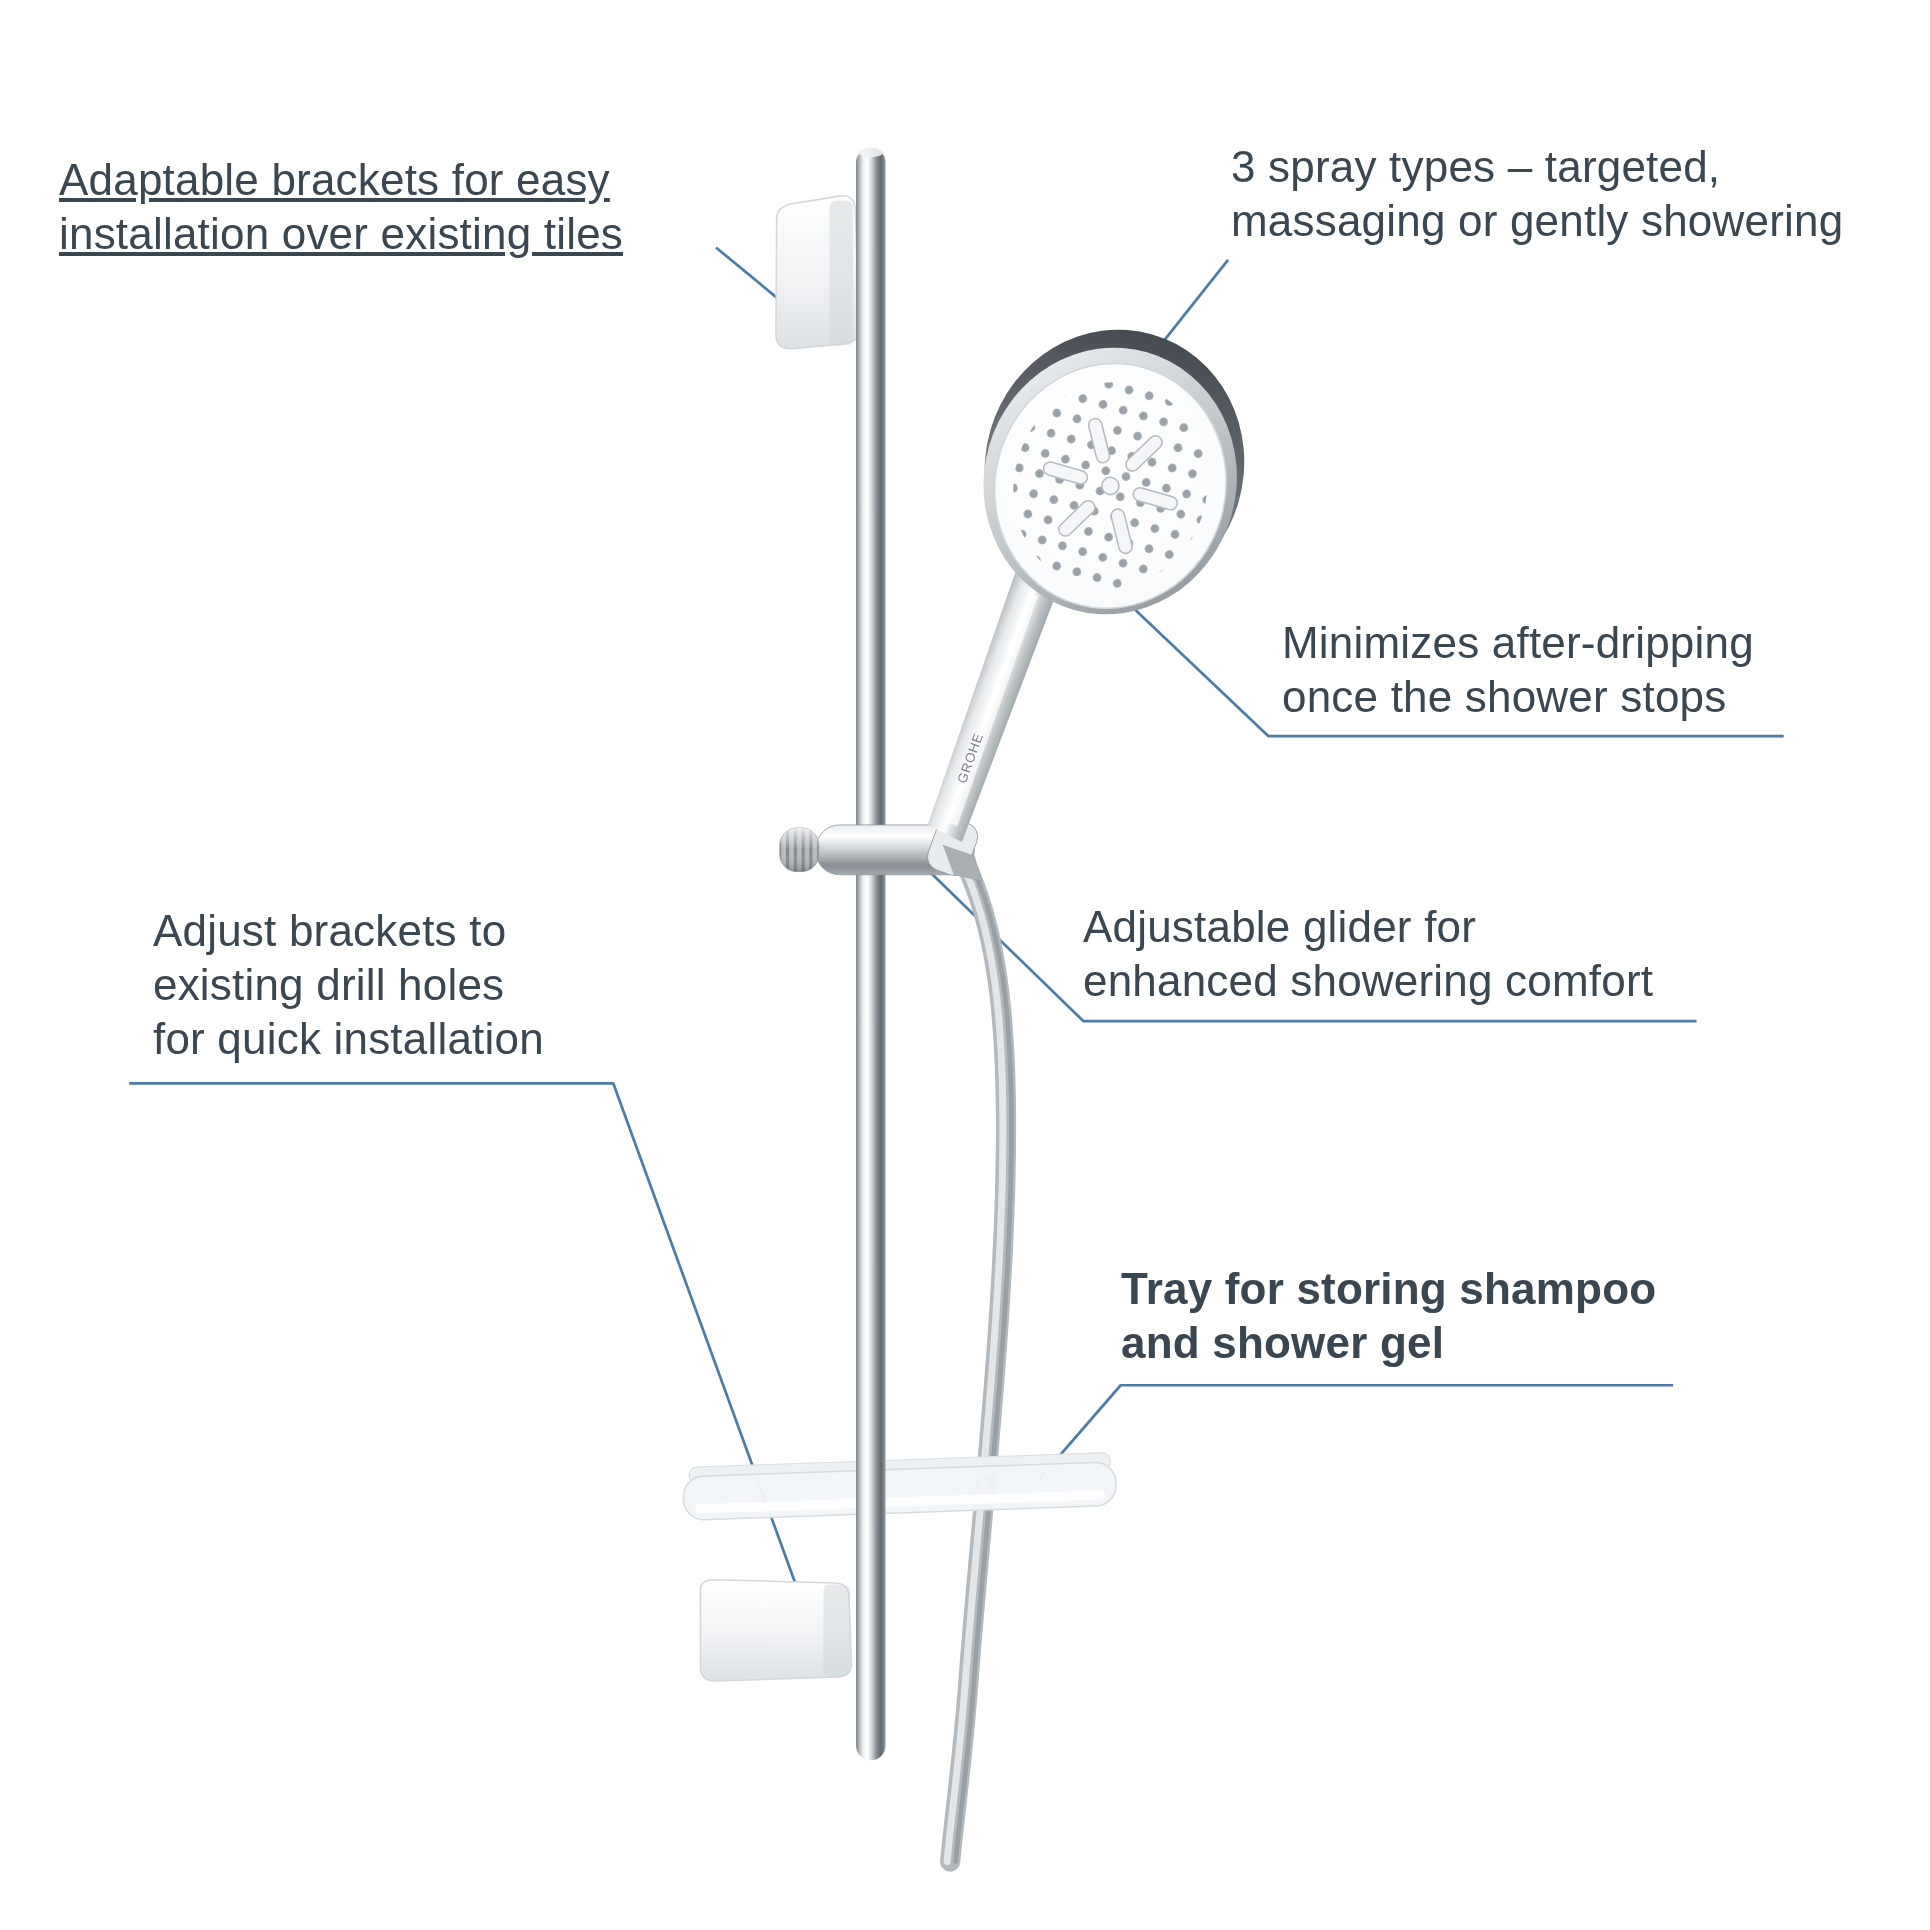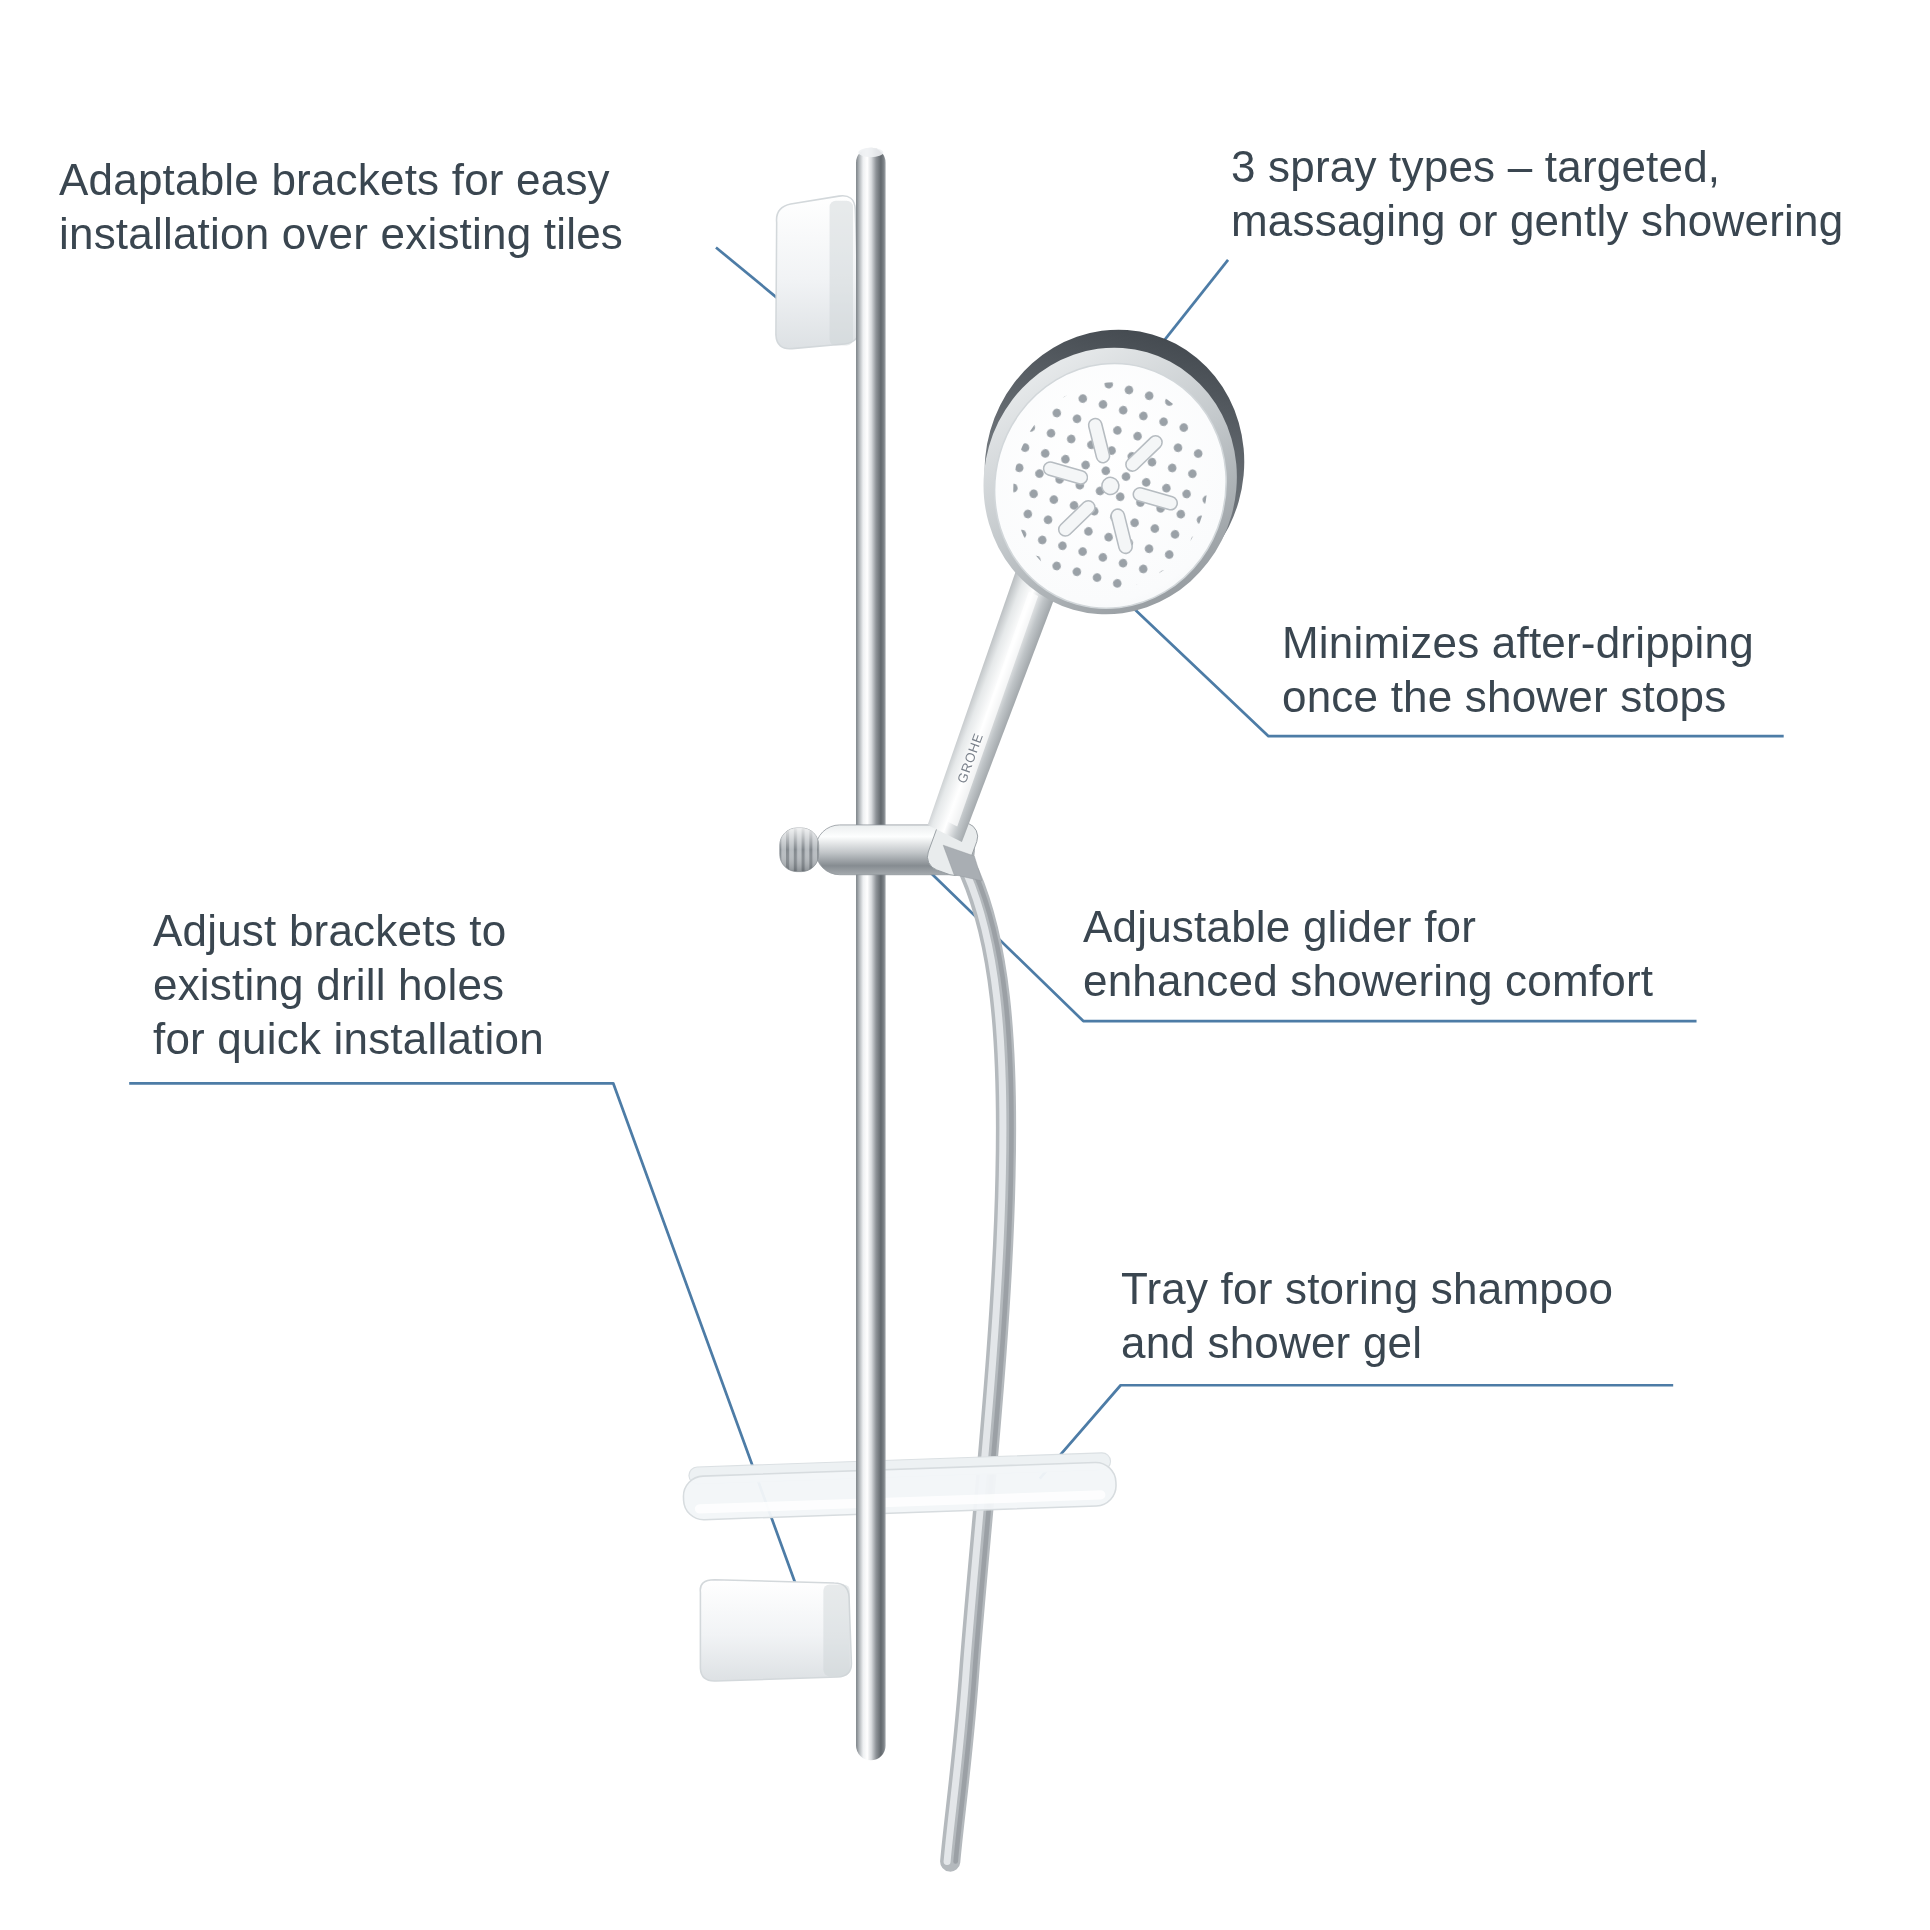"Adaptable brackets for easy" div.ann { text-decoration: none -> underline }
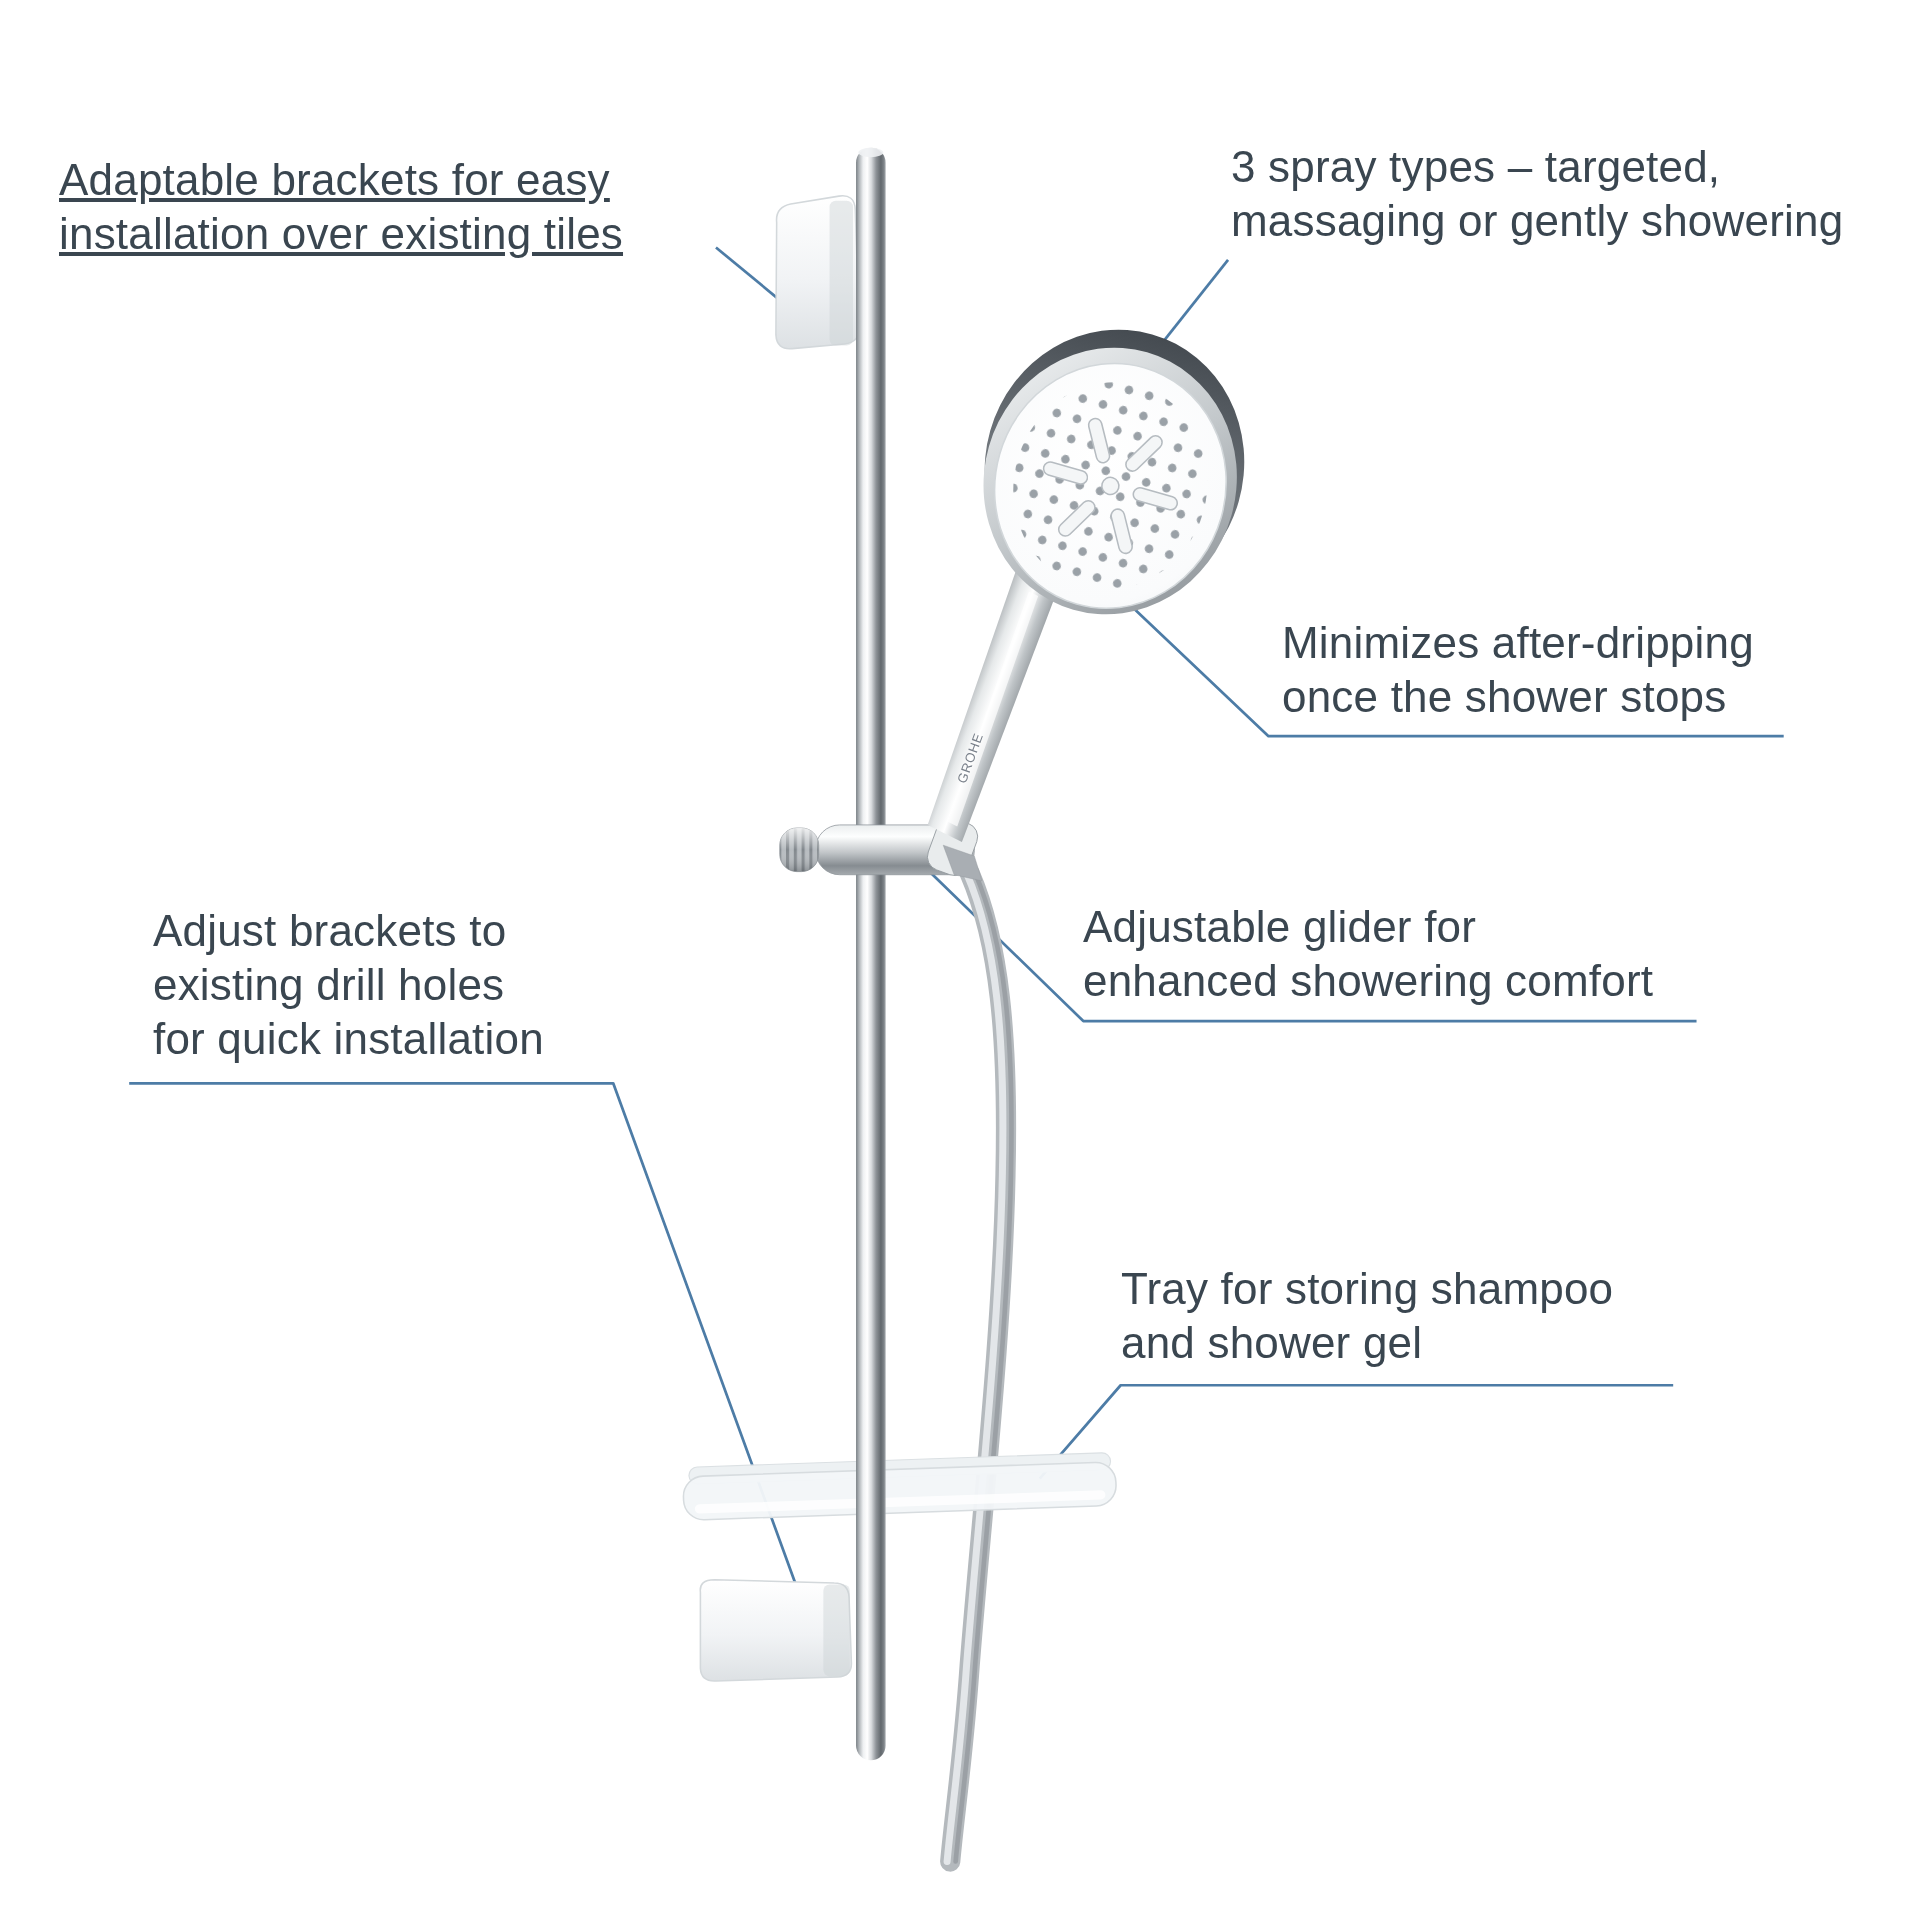"Tray for storing shampoo" div.ann { font-weight: none -> bold }
